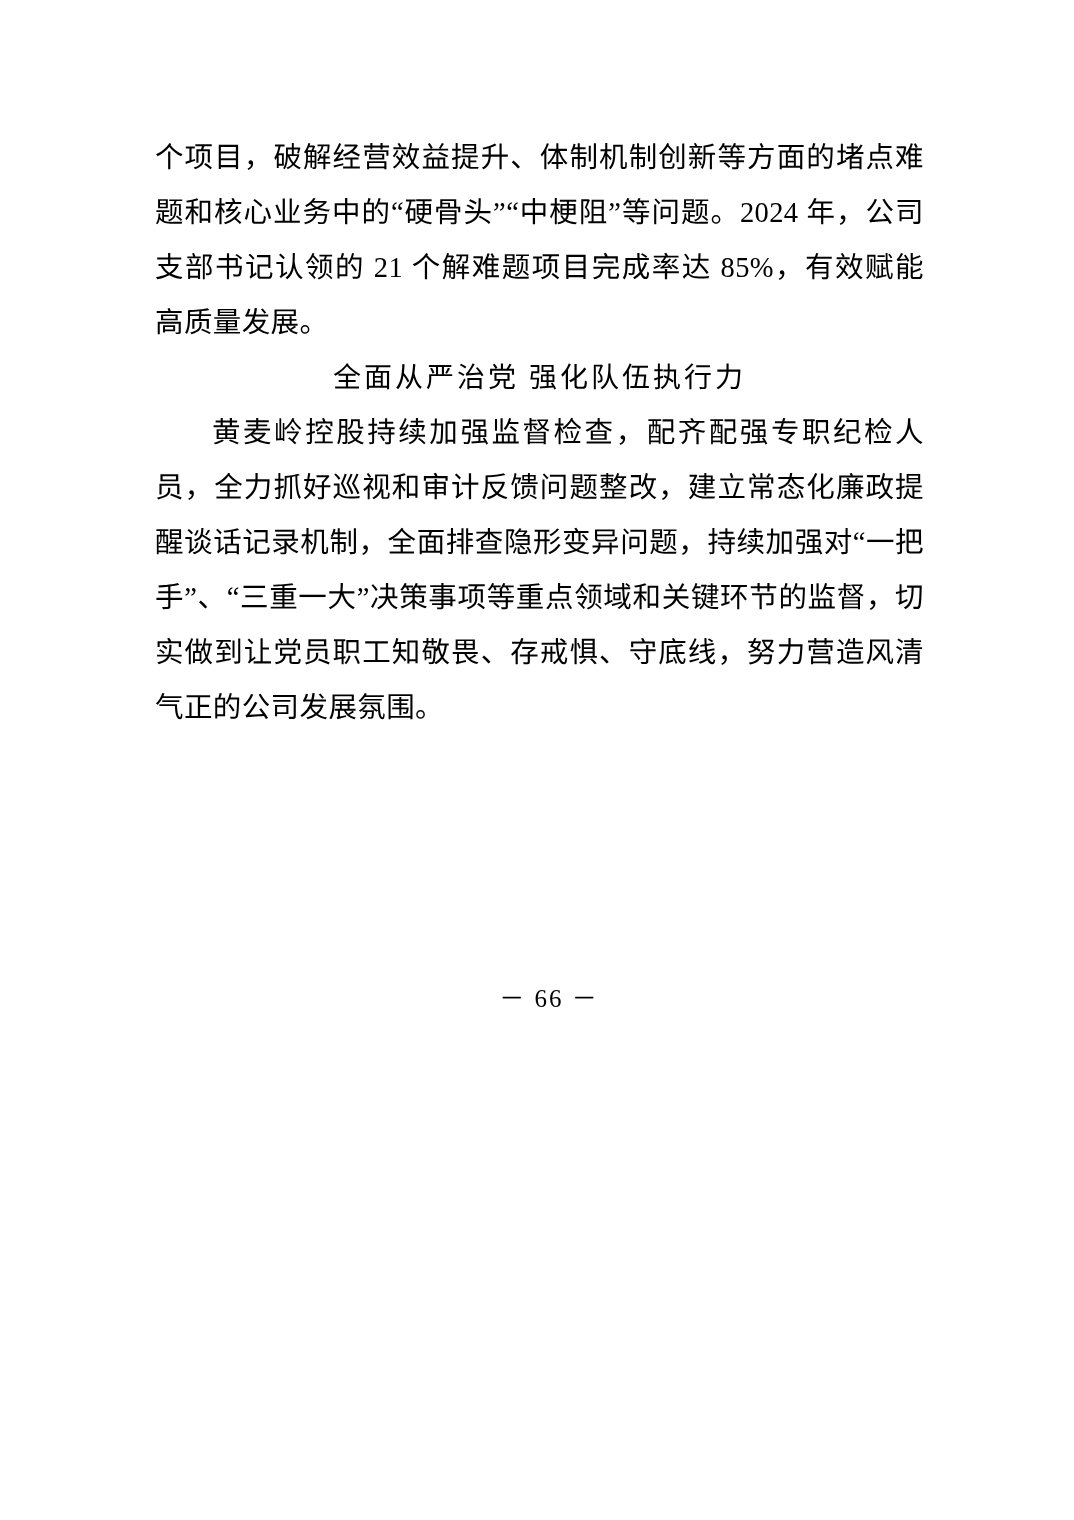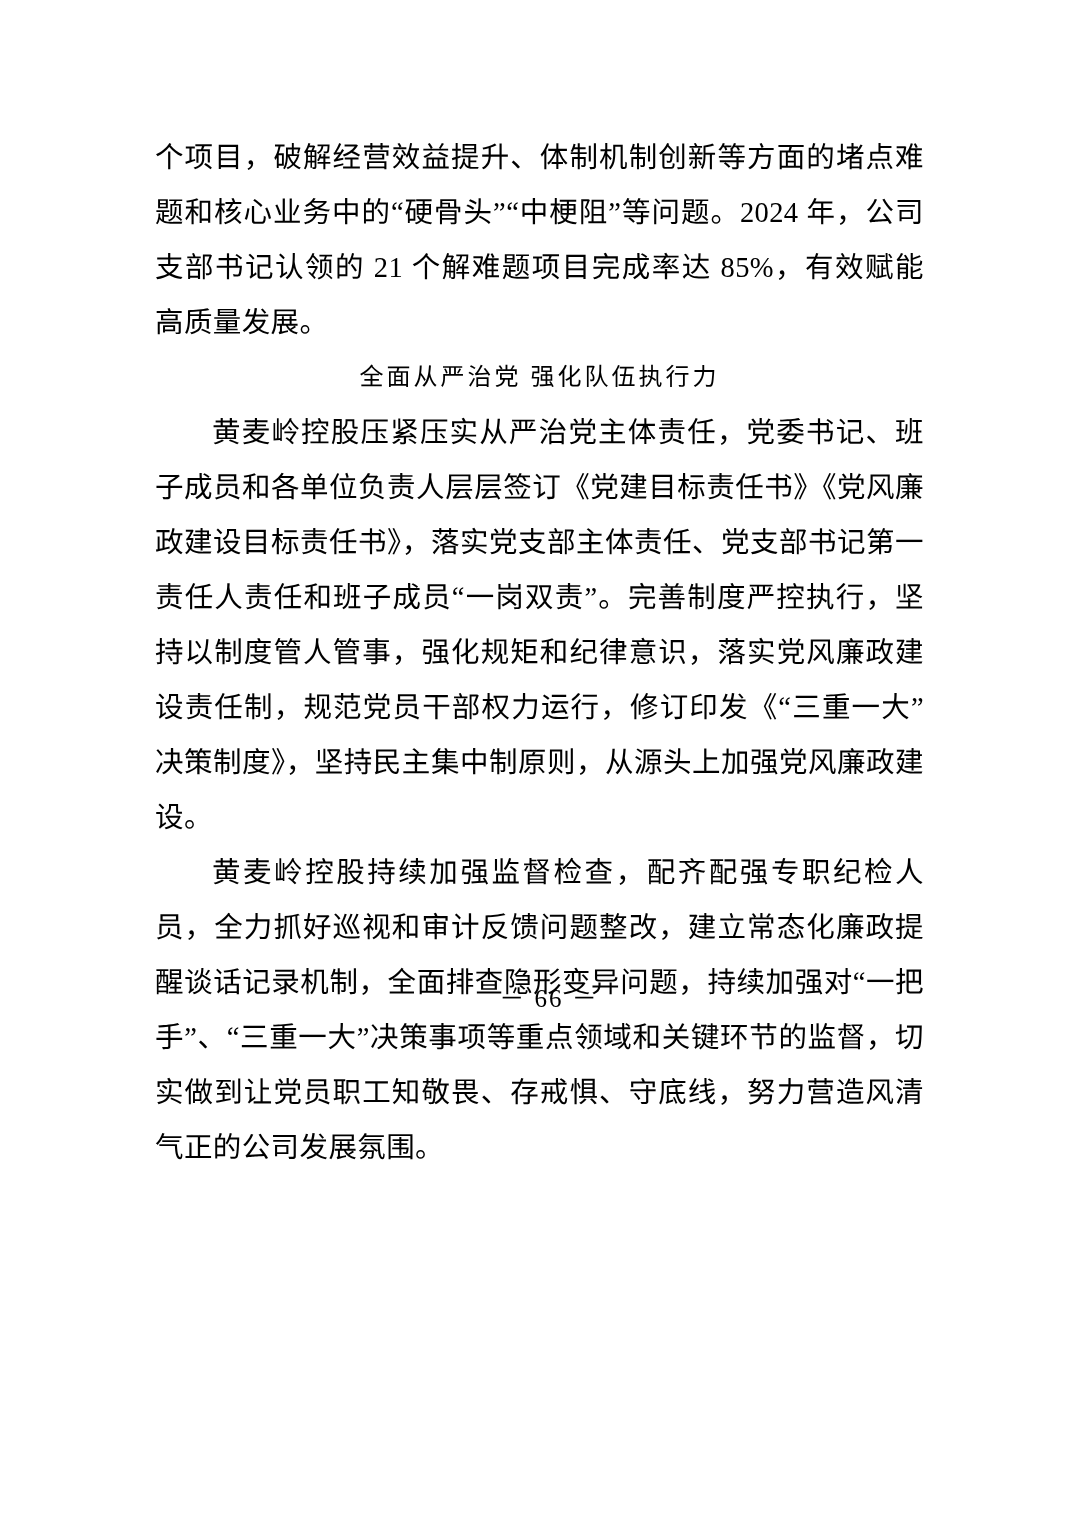"全面从严治党 强化队伍执行力" h2.section-heading { font-size: 24px -> 28px }
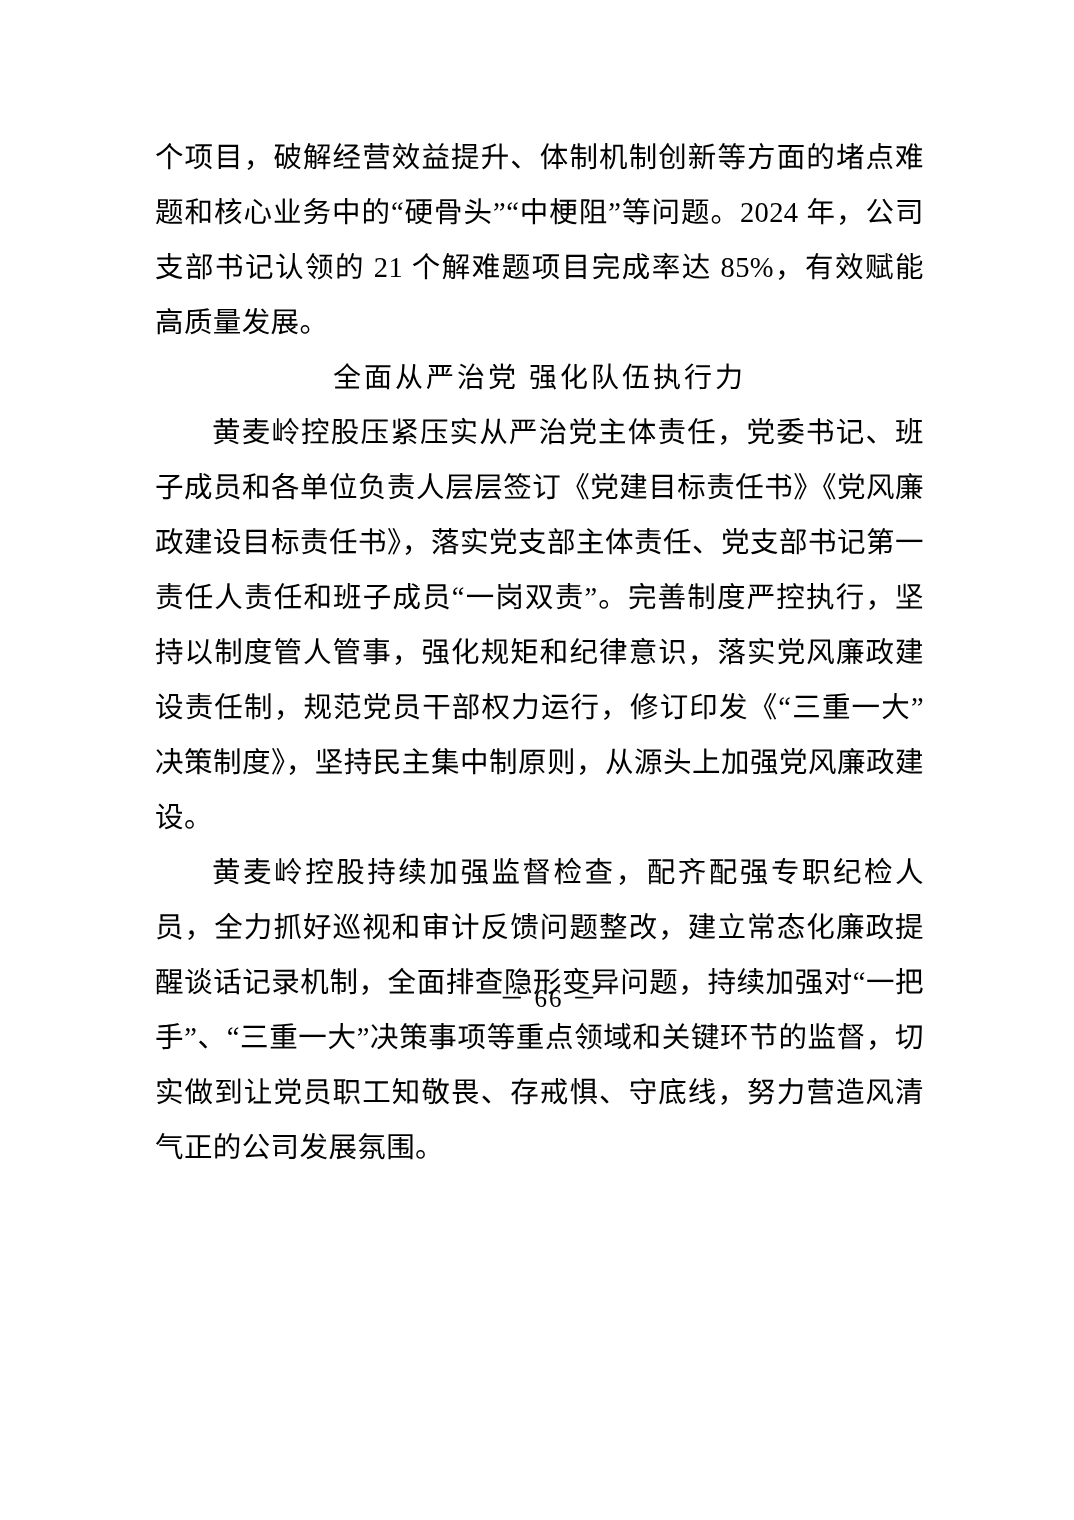"黄麦岭控股压紧压实从严治党主体责任，党委书记、班子成员和各单位负责人层层签订《党" p.para { html: <p>黄麦岭控股压紧压实从严治党主体责任，党委书记、班子成员和各单位负责人层层签订《党建目标责任书》《党风廉政建设目标责任书》，落实党支部主体责任、党支部书记第一责任人责任和班子成员“一岗双责”。完善制度严控执行，坚持以制度管人管事，强化规矩和纪律意识，落实党风廉政建设责任制，规范党员干部权力运行，修订印发《“三重一大”决策制度》，坚持民主集中制原则，从源头上加强党风廉政建设。</p> -> none }
